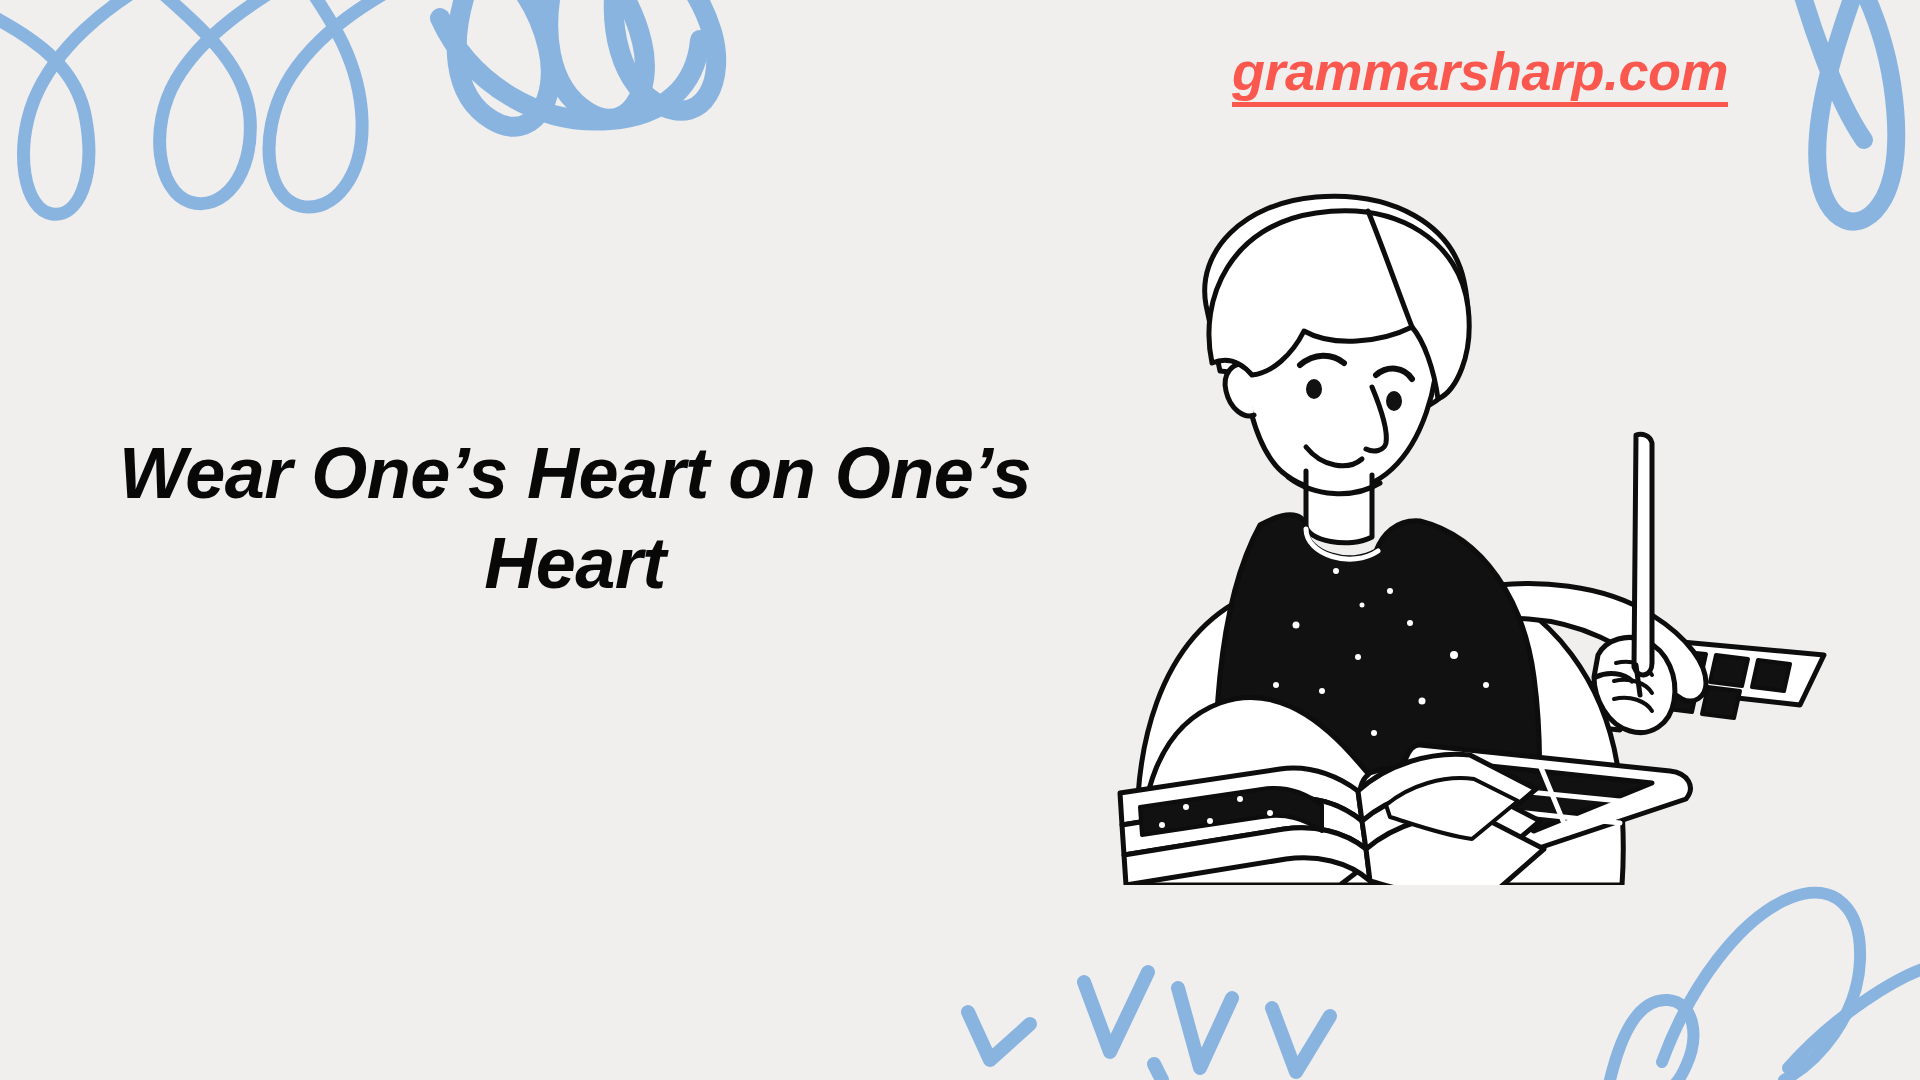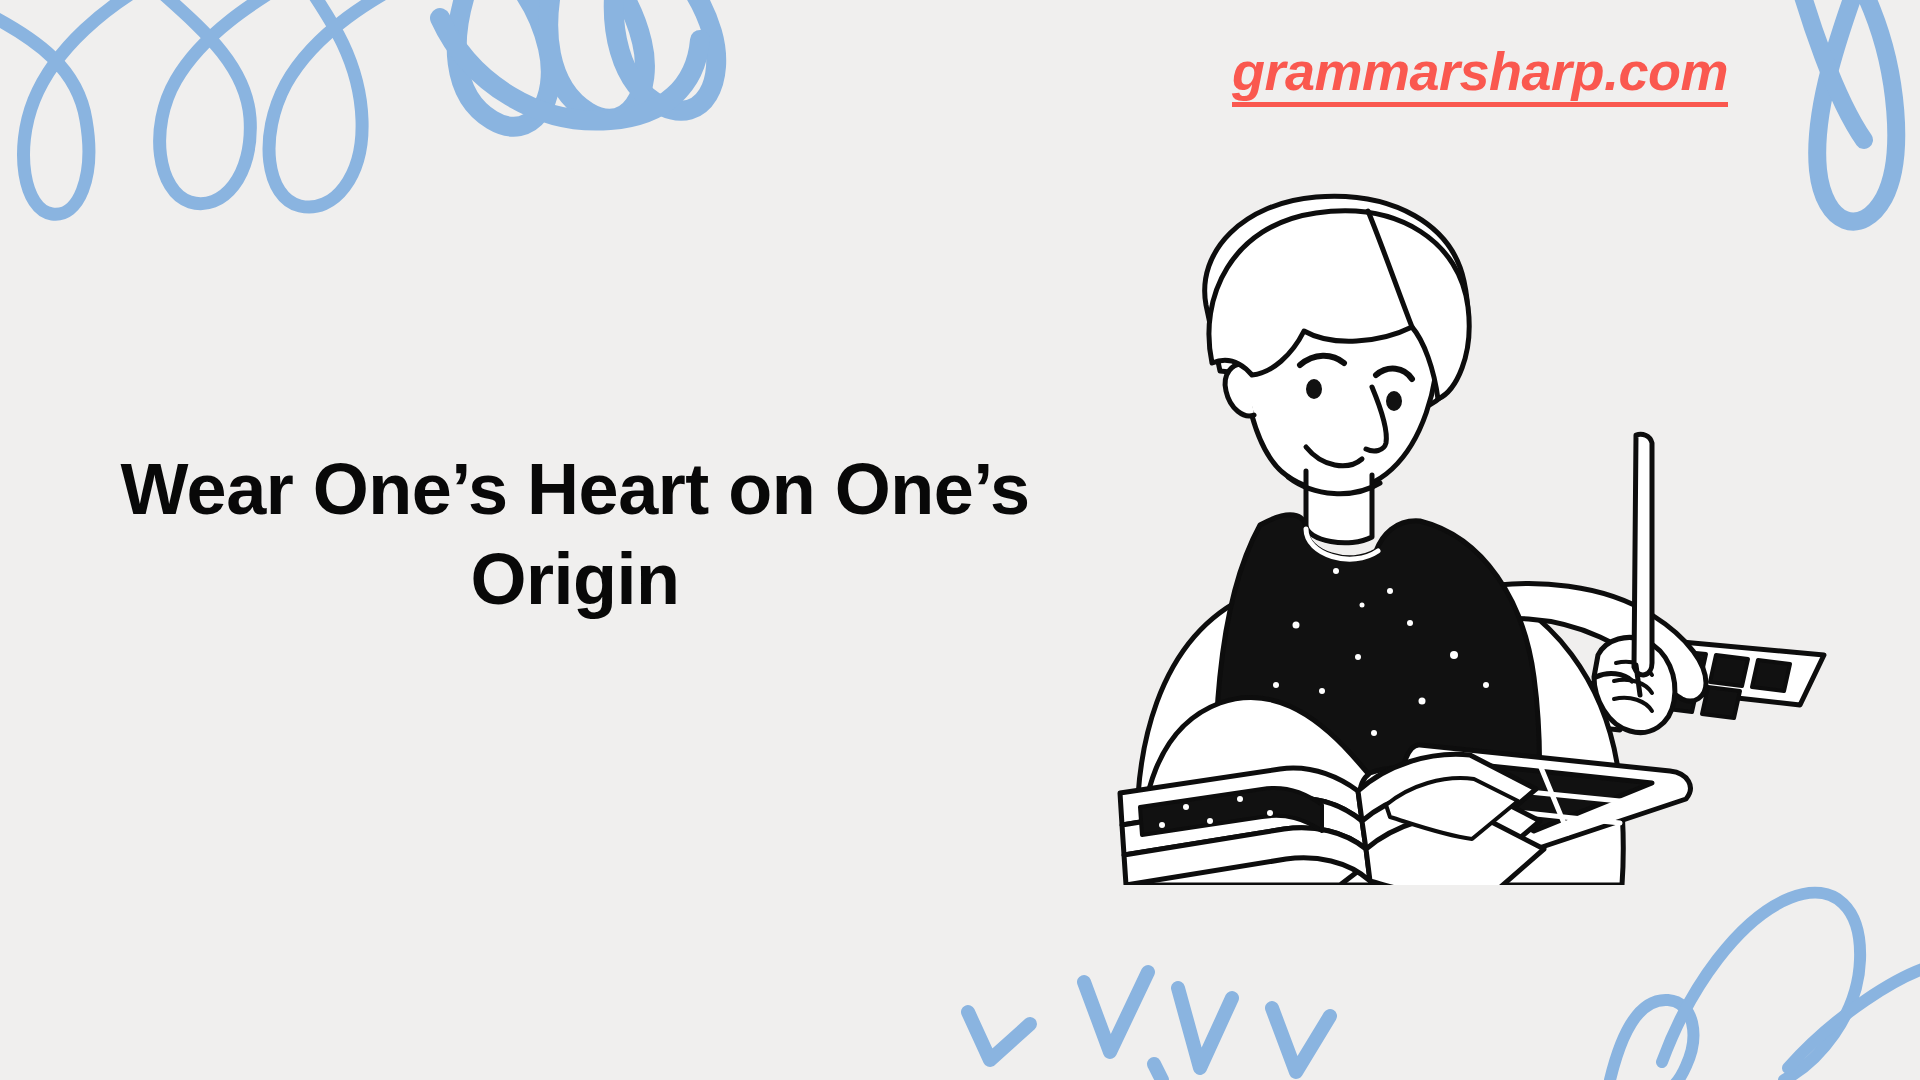"Wear One’s Heart on One’s" #headline { font-style: none -> italic; top: 396px -> 380px }
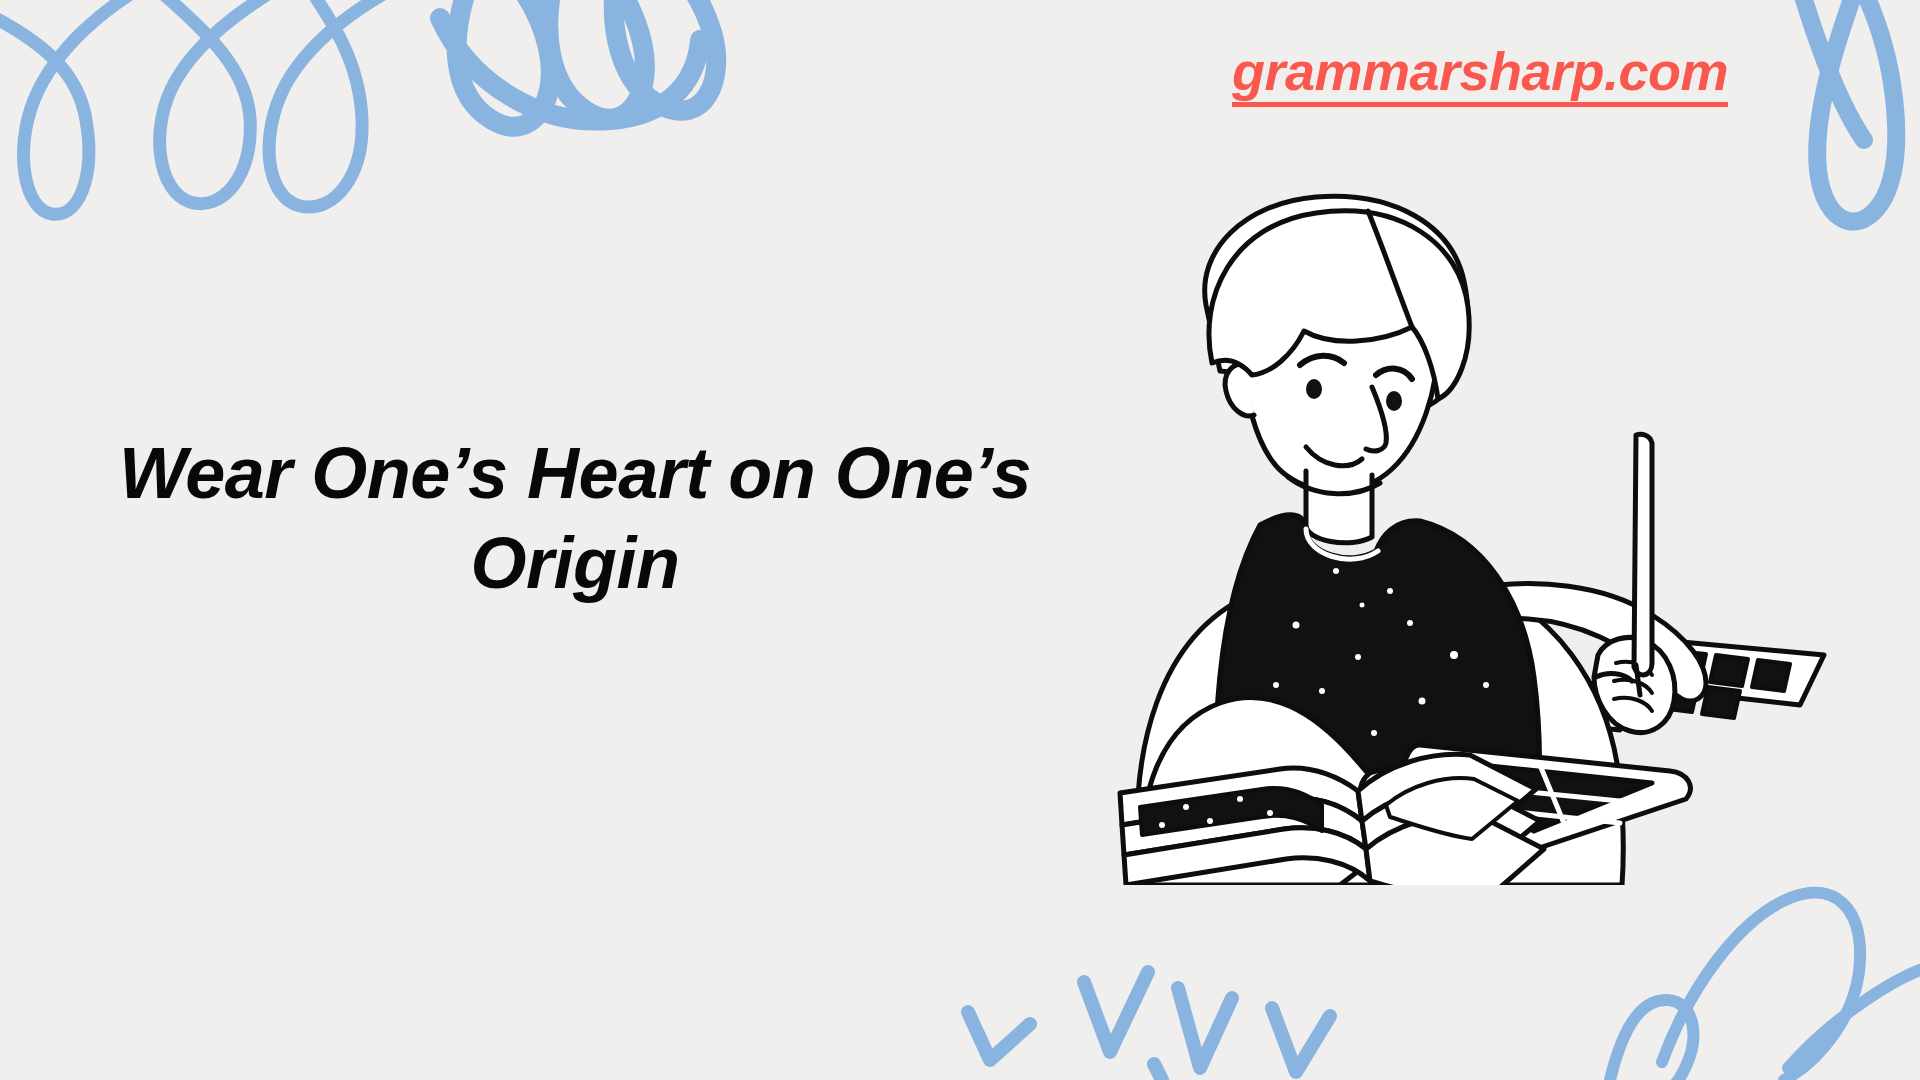"Origin" span.hl-line { text: Origin -> Heart }
